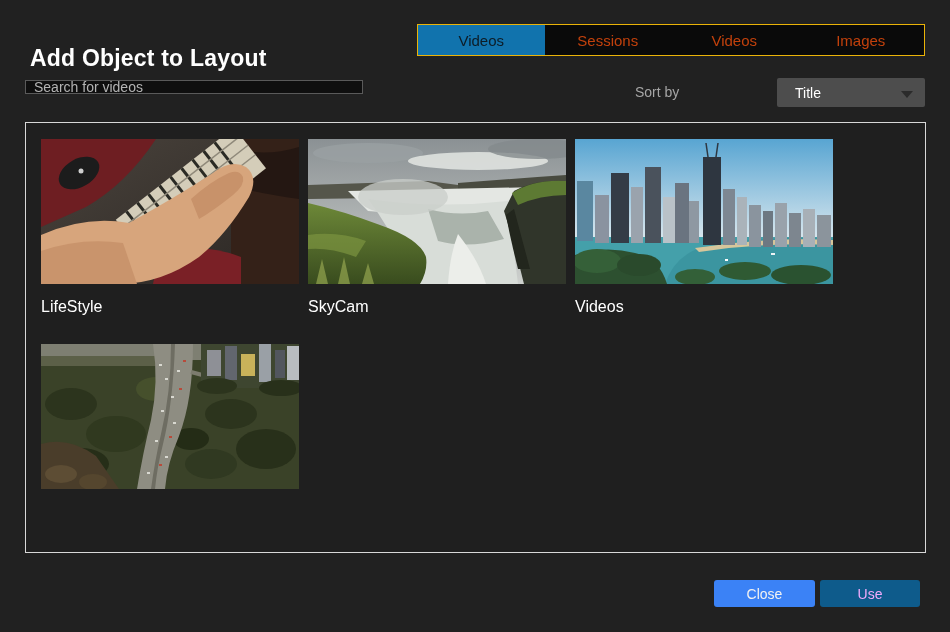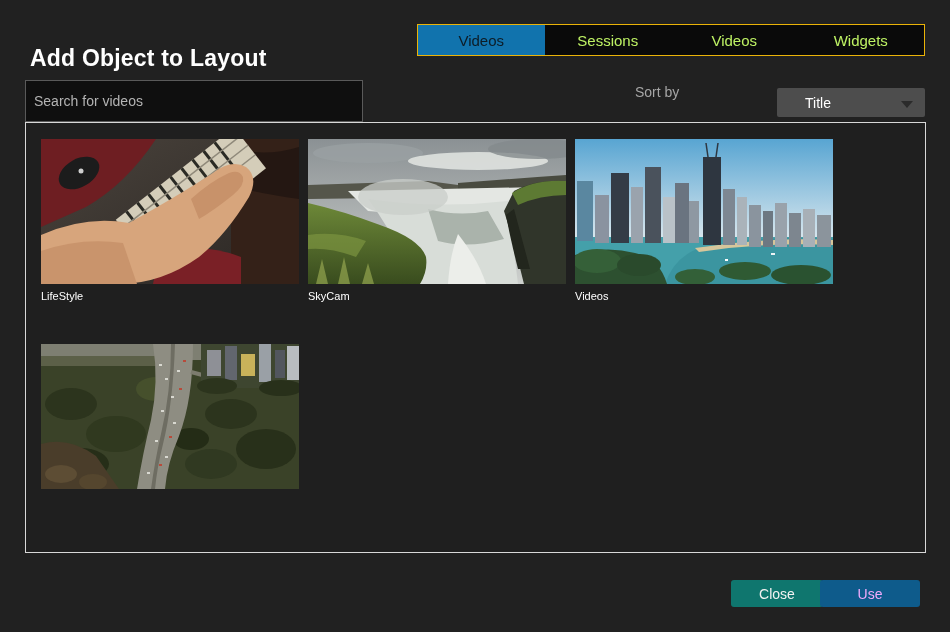"Sessions" .tab { color: #bef264 -> #c2410c }
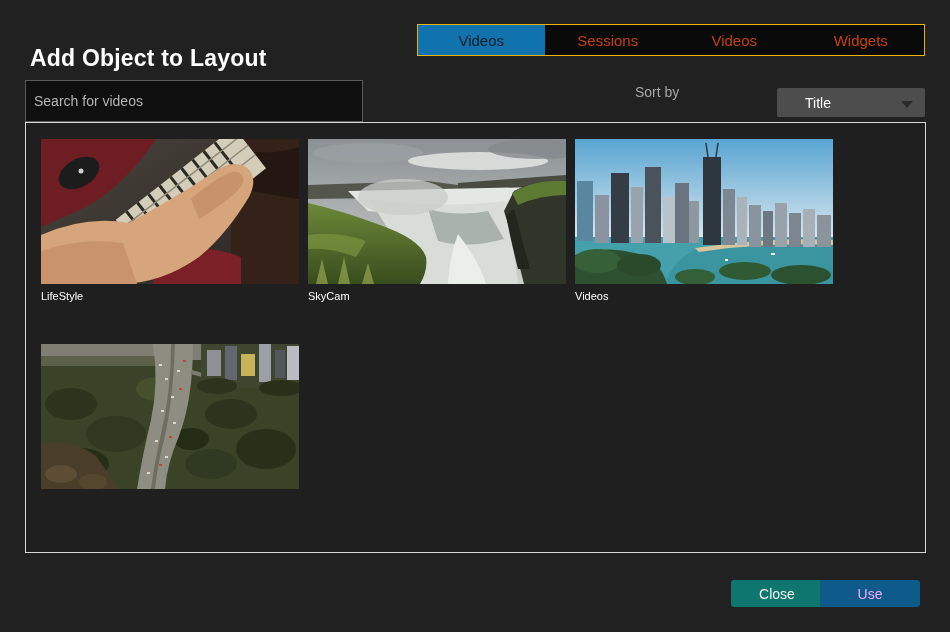"Widgets" div.tab { text: Widgets -> Images }
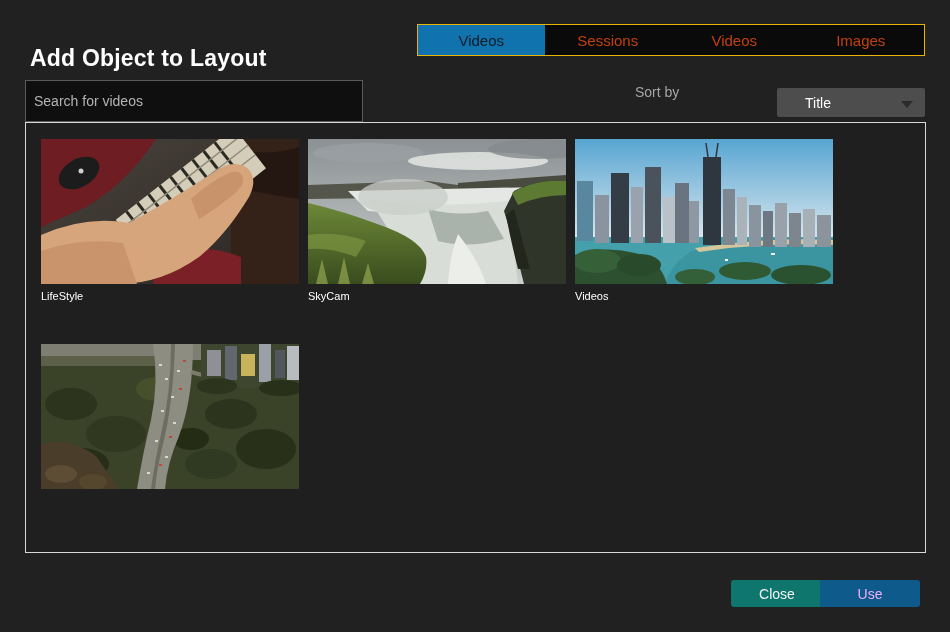"Search for videos" .search-input { height: 42px -> 14px }
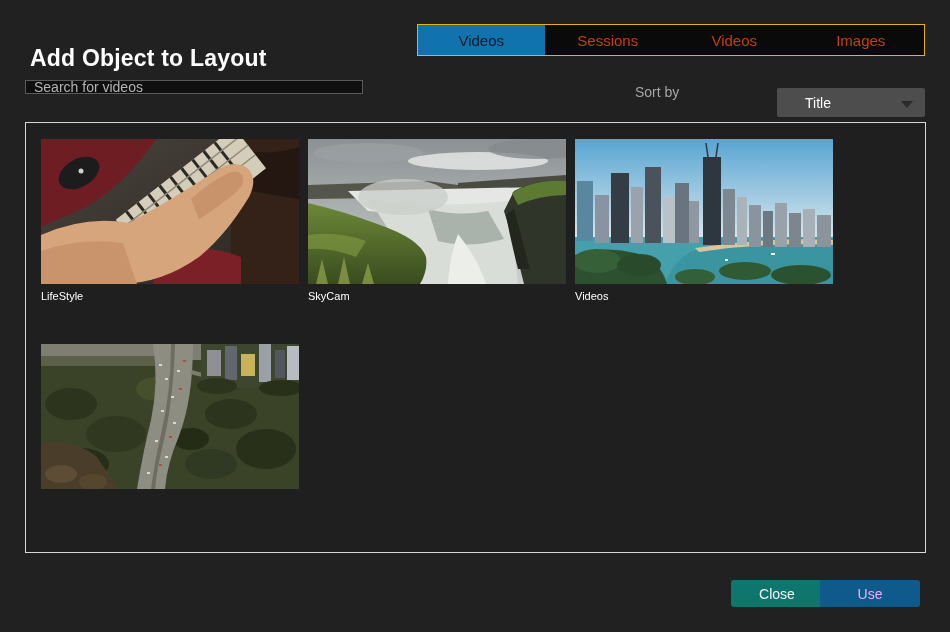"Title" .sort-dropdown { padding-left: 28px -> 18px; top: 88px -> 78px }
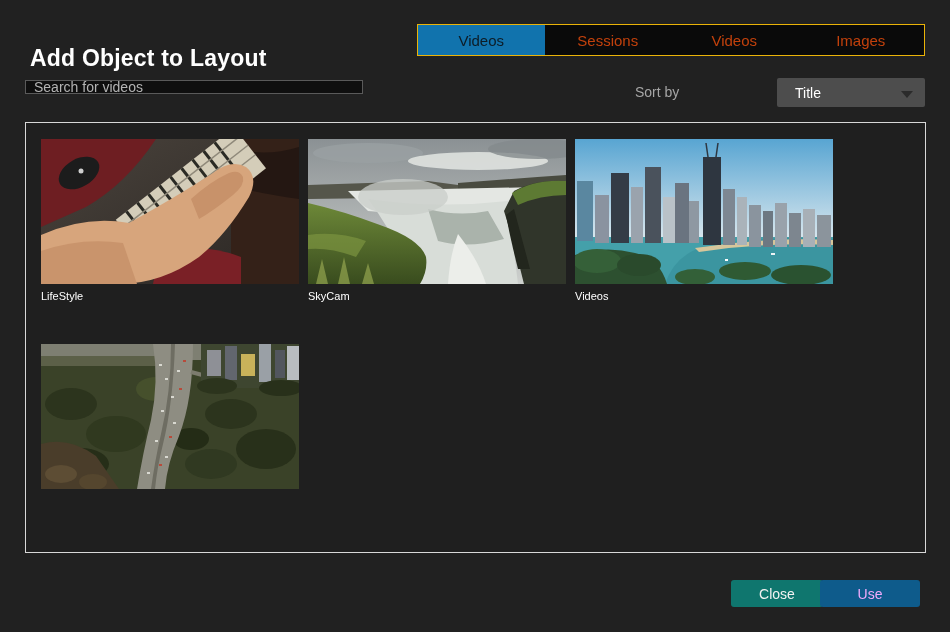"LifeStyle" .video-title { font-size: 11px -> 16px; margin-top: 6px -> 14px }
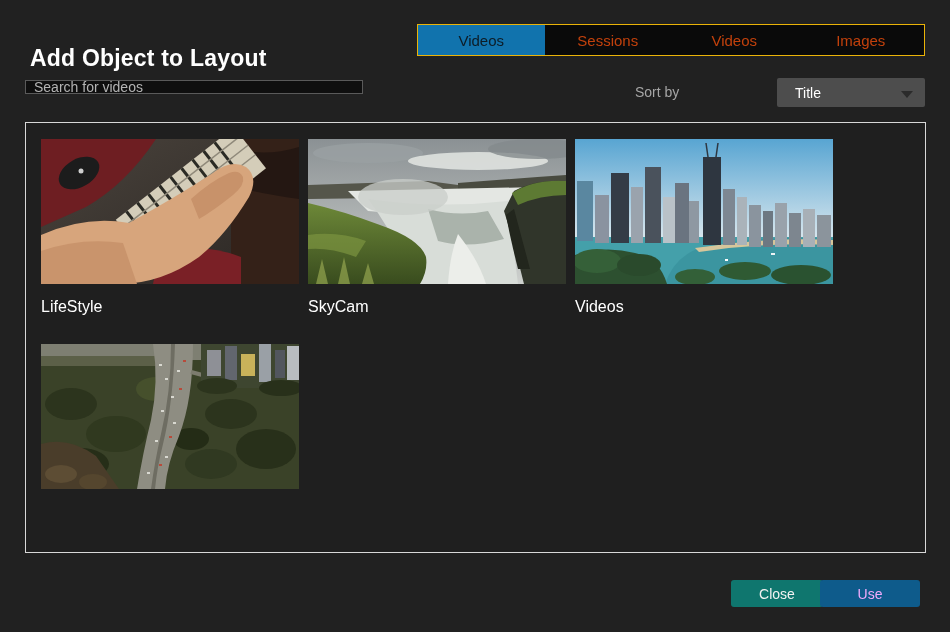"Close" .btn-close { background: #0f766e -> #3b82f6; right: 127px -> 135px; width: 92px -> 101px }
